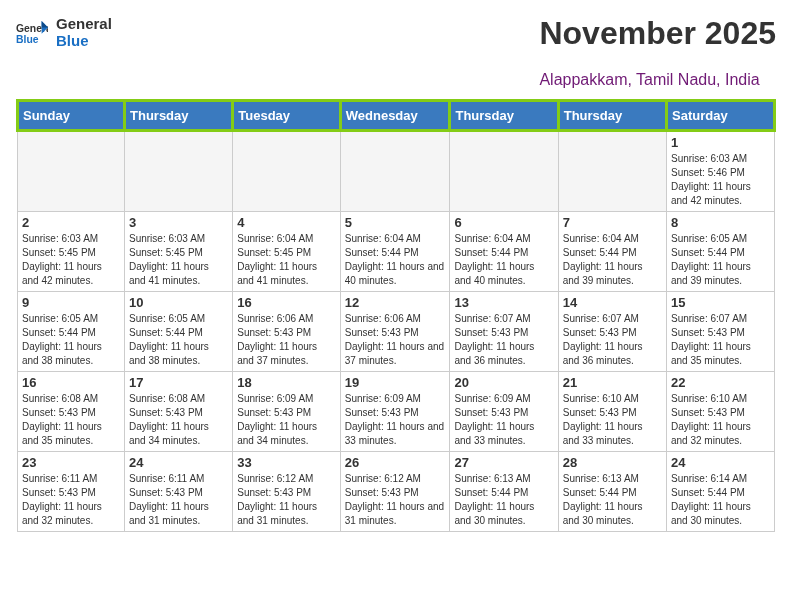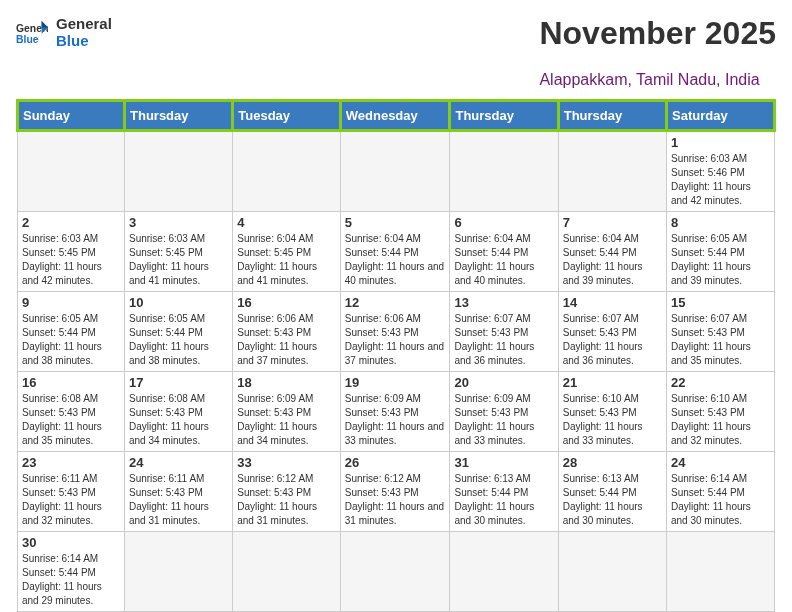"31" span.day-number { text: 31 -> 27 }
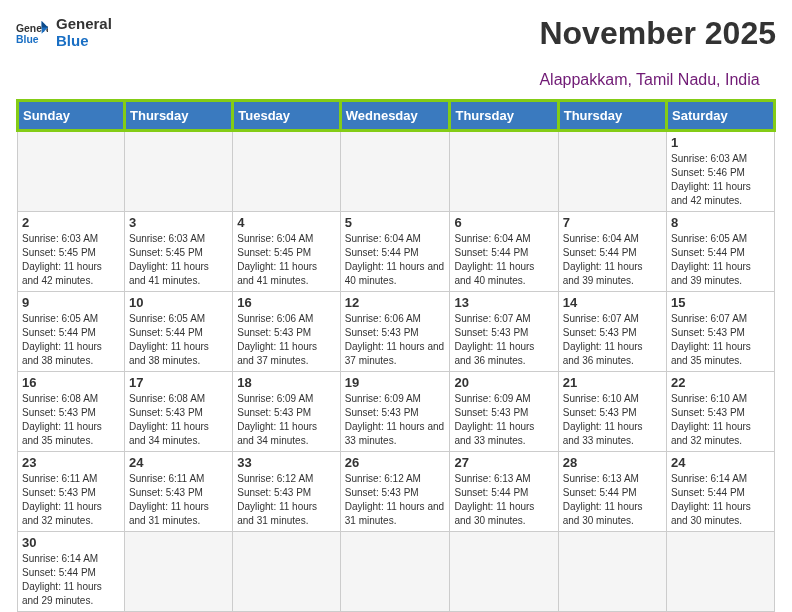"30" tr.last-row { html: <tr> <td> <span>30</span> <div>Sunrise: 6:14 AM Sunset: 5:44 PM Daylight: 11 hours and 29 minutes.</div> </td> <td></td> <td></td> <td></td> <td></td> <td></td> <td></td> </tr> -> none }
